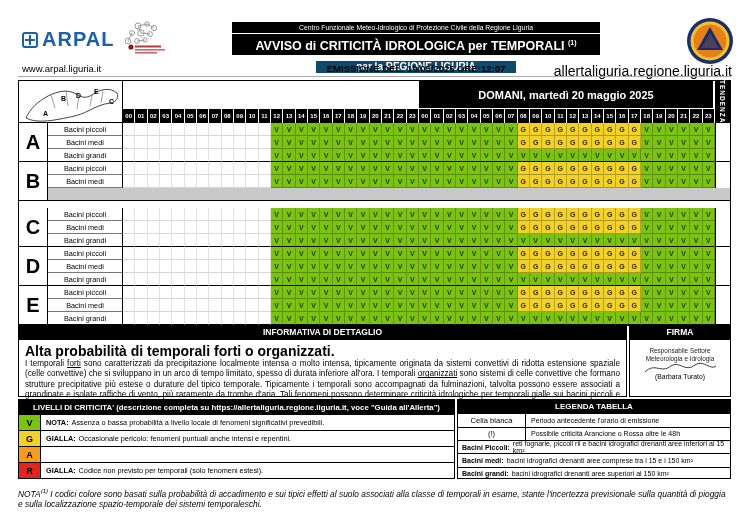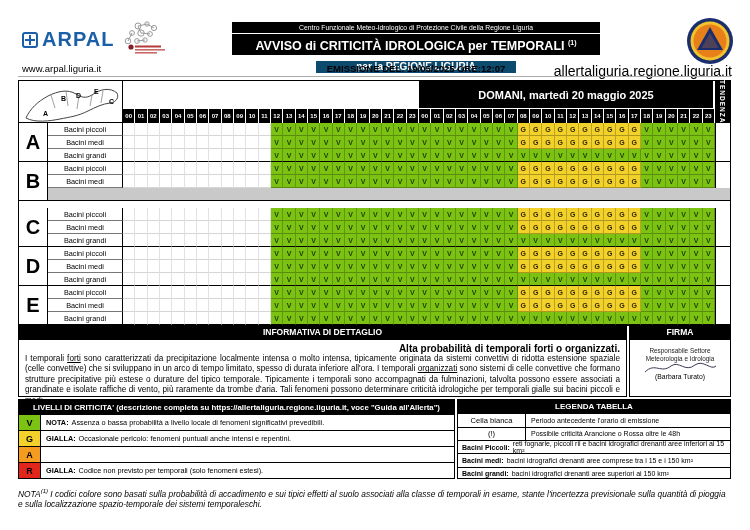"Alta probabilità di temporali forti" .info-title { font-size: 10px -> 14px; text-align: right -> none }
